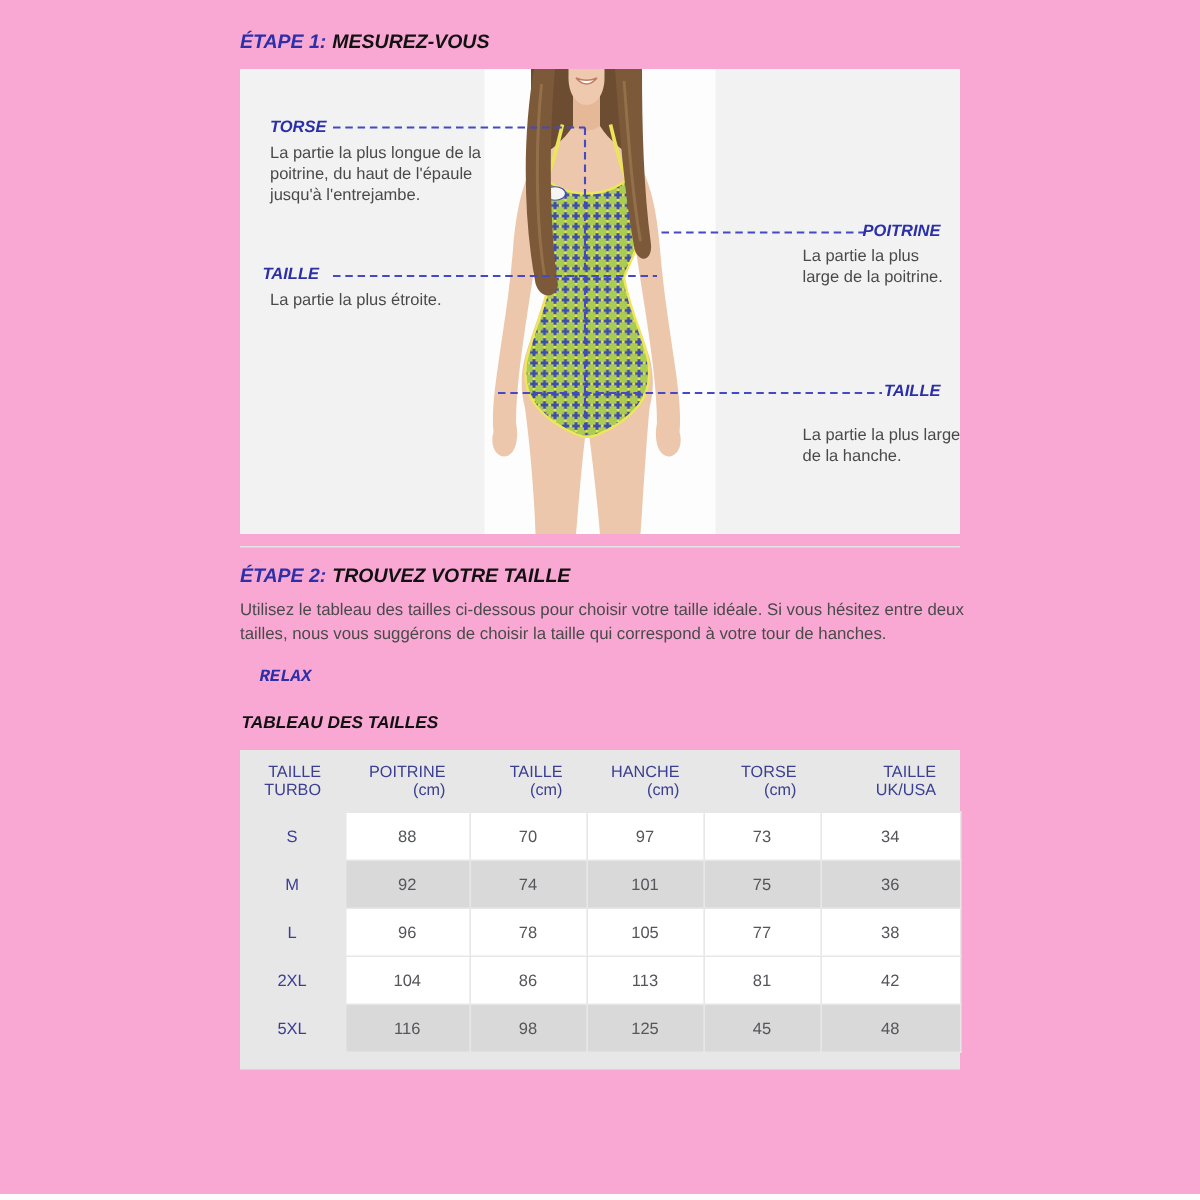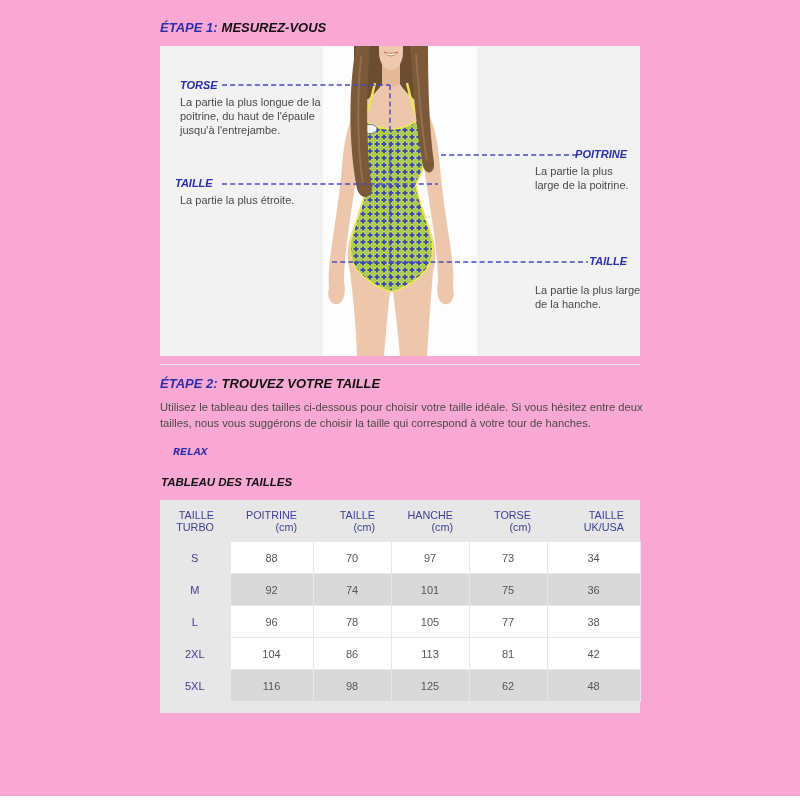"62" td.val { text: 62 -> 45 }
